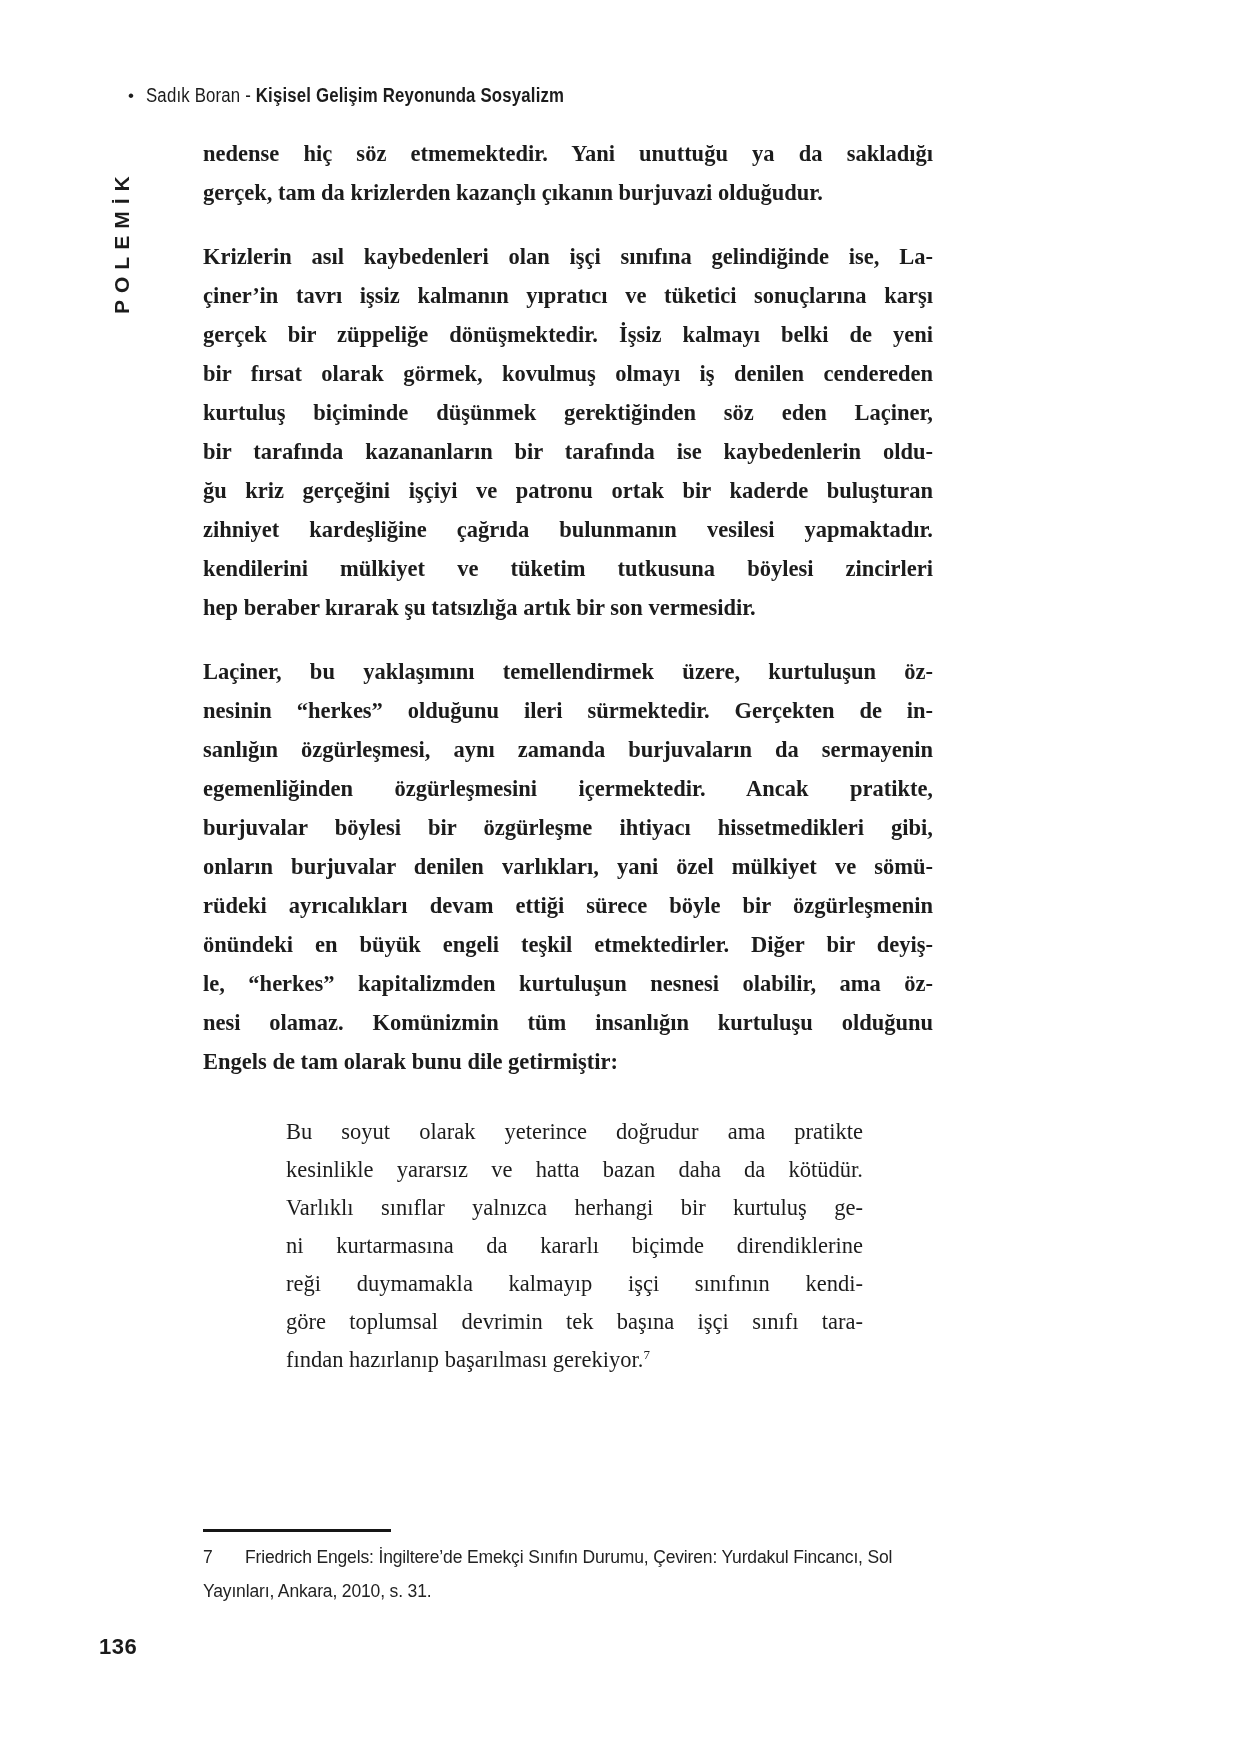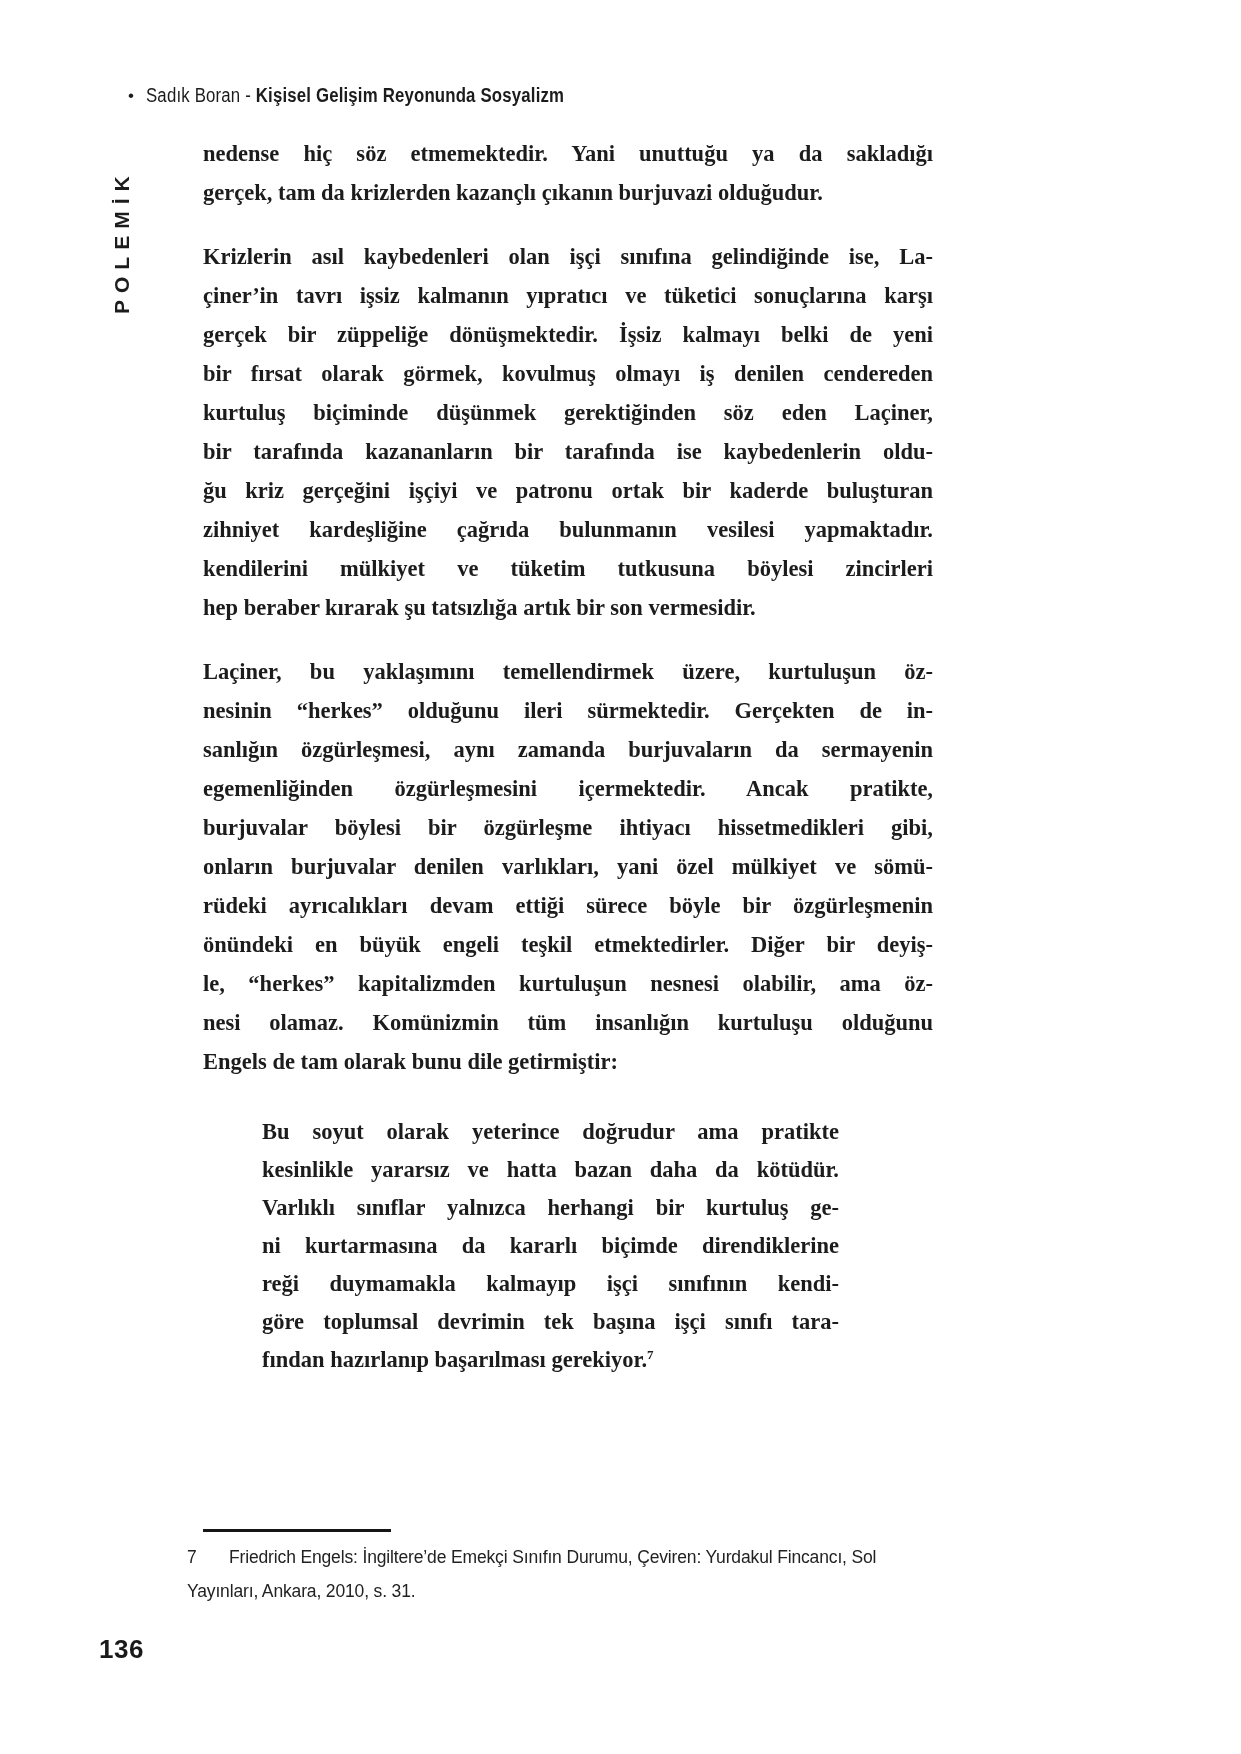"Bu soyut olarak yeterince doğrudur" .quote { font-weight: bold -> none; margin-left: 59px -> 83px }
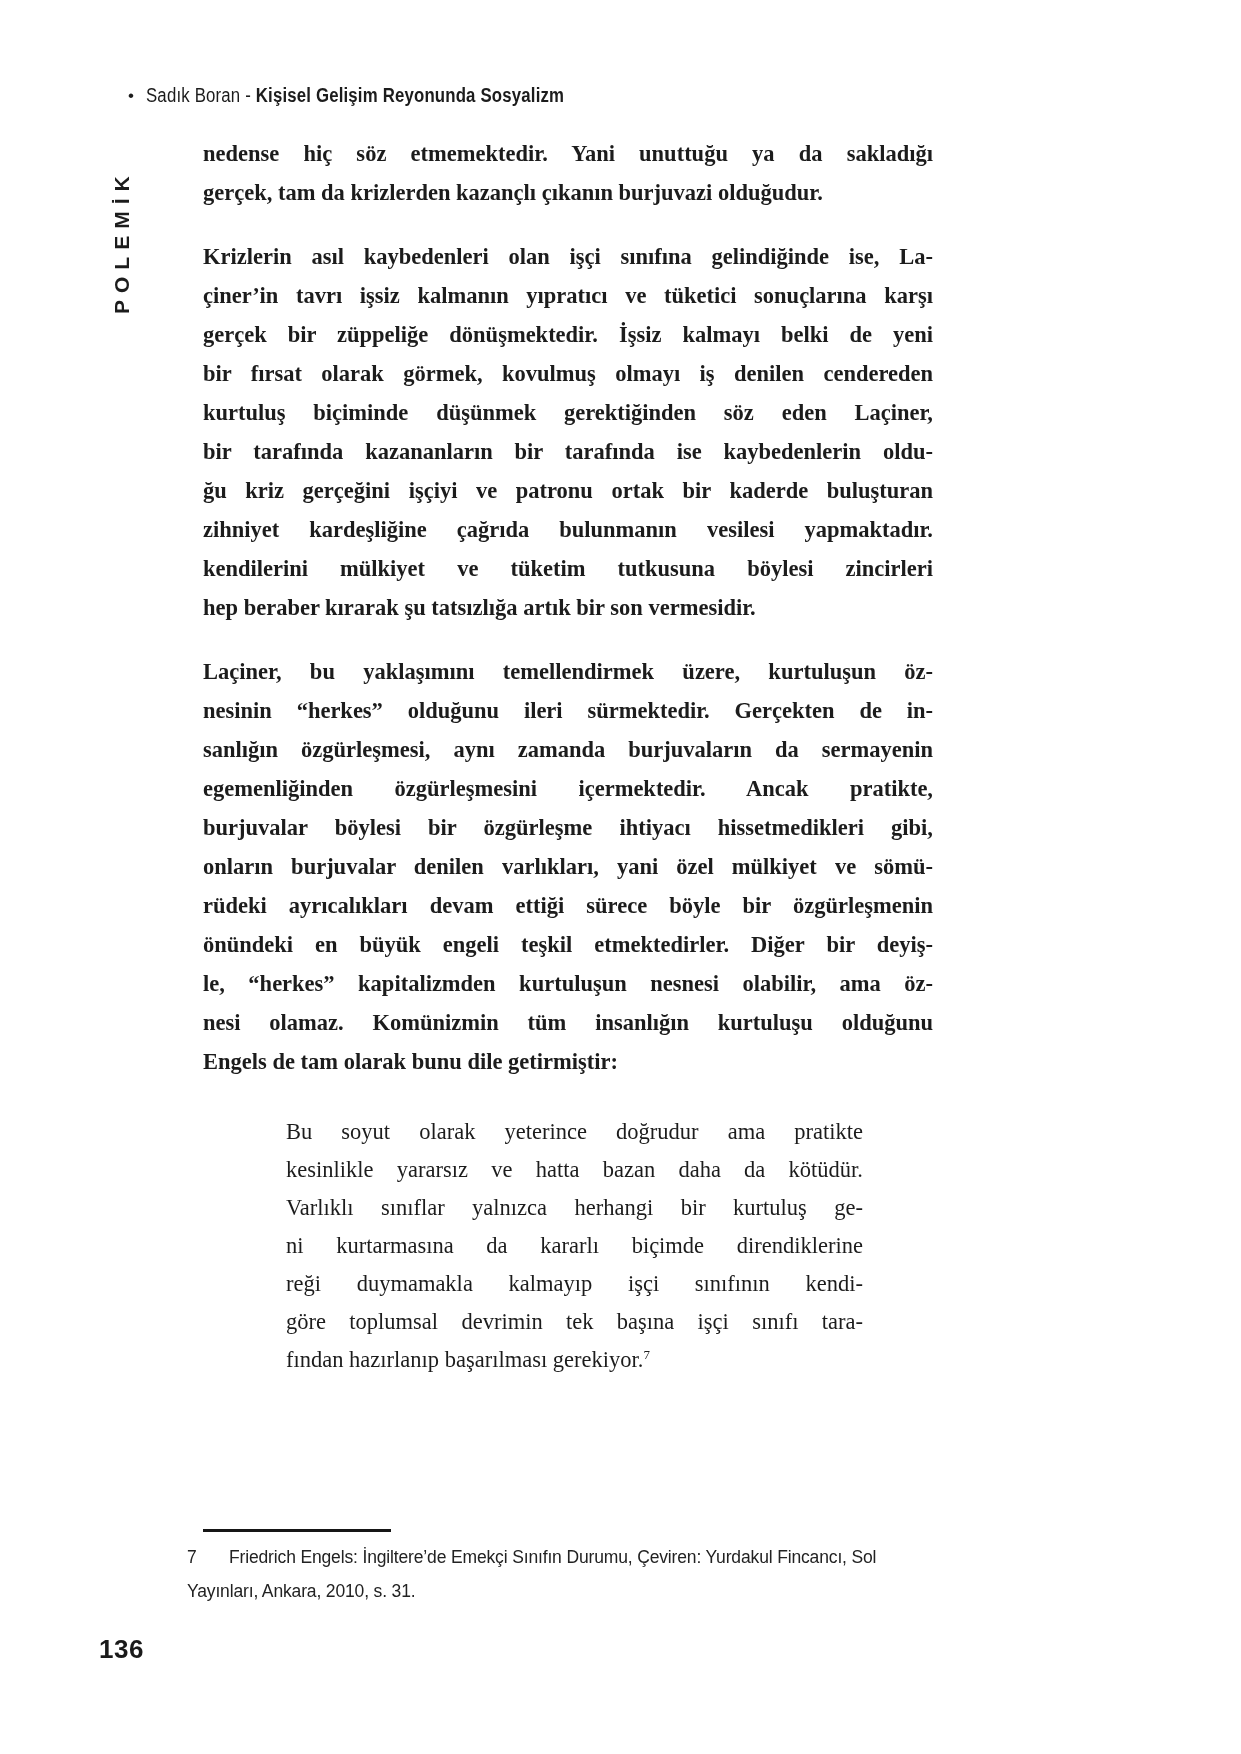"7 Friedrich Engels: İngiltere’de Emekçi" .footnote { left: 187px -> 203px }
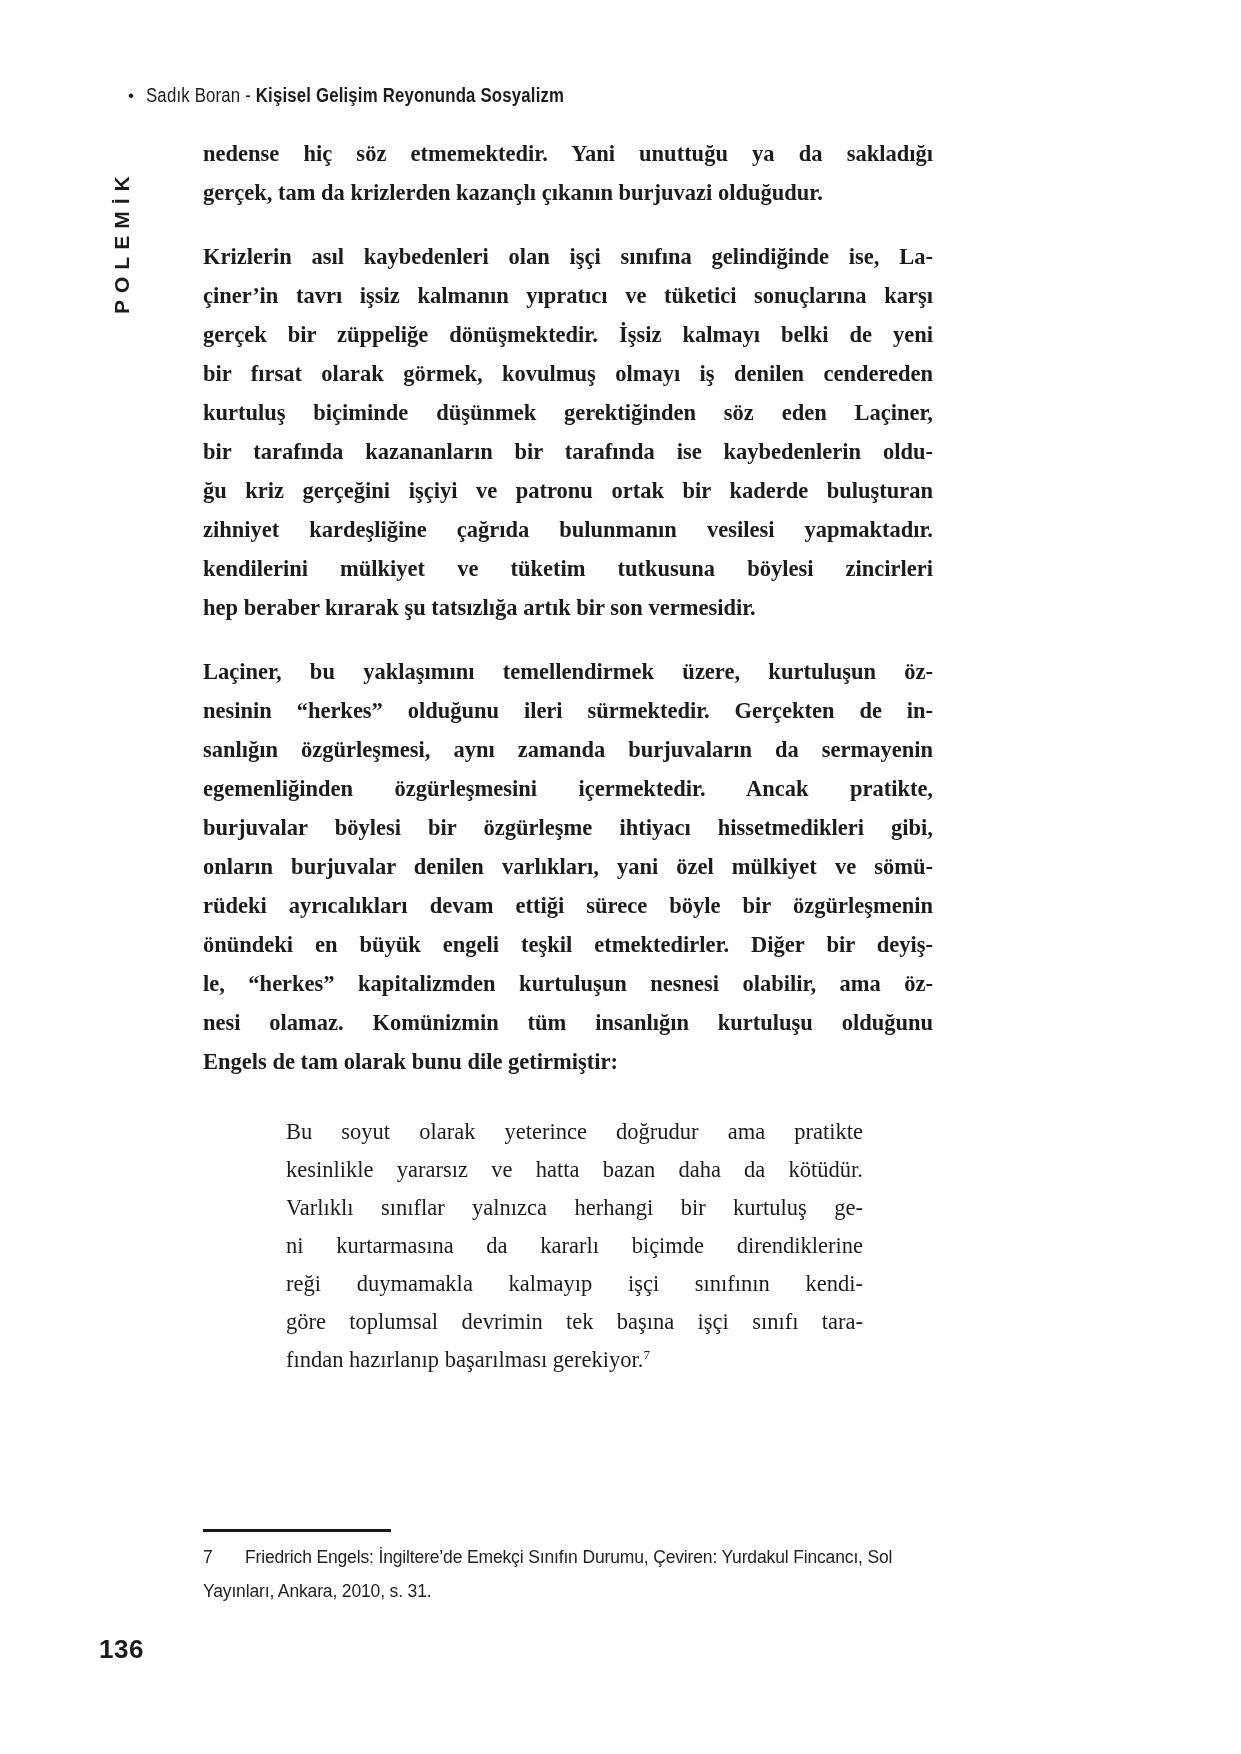"136" .page-number { font-size: 26px -> 22px }
